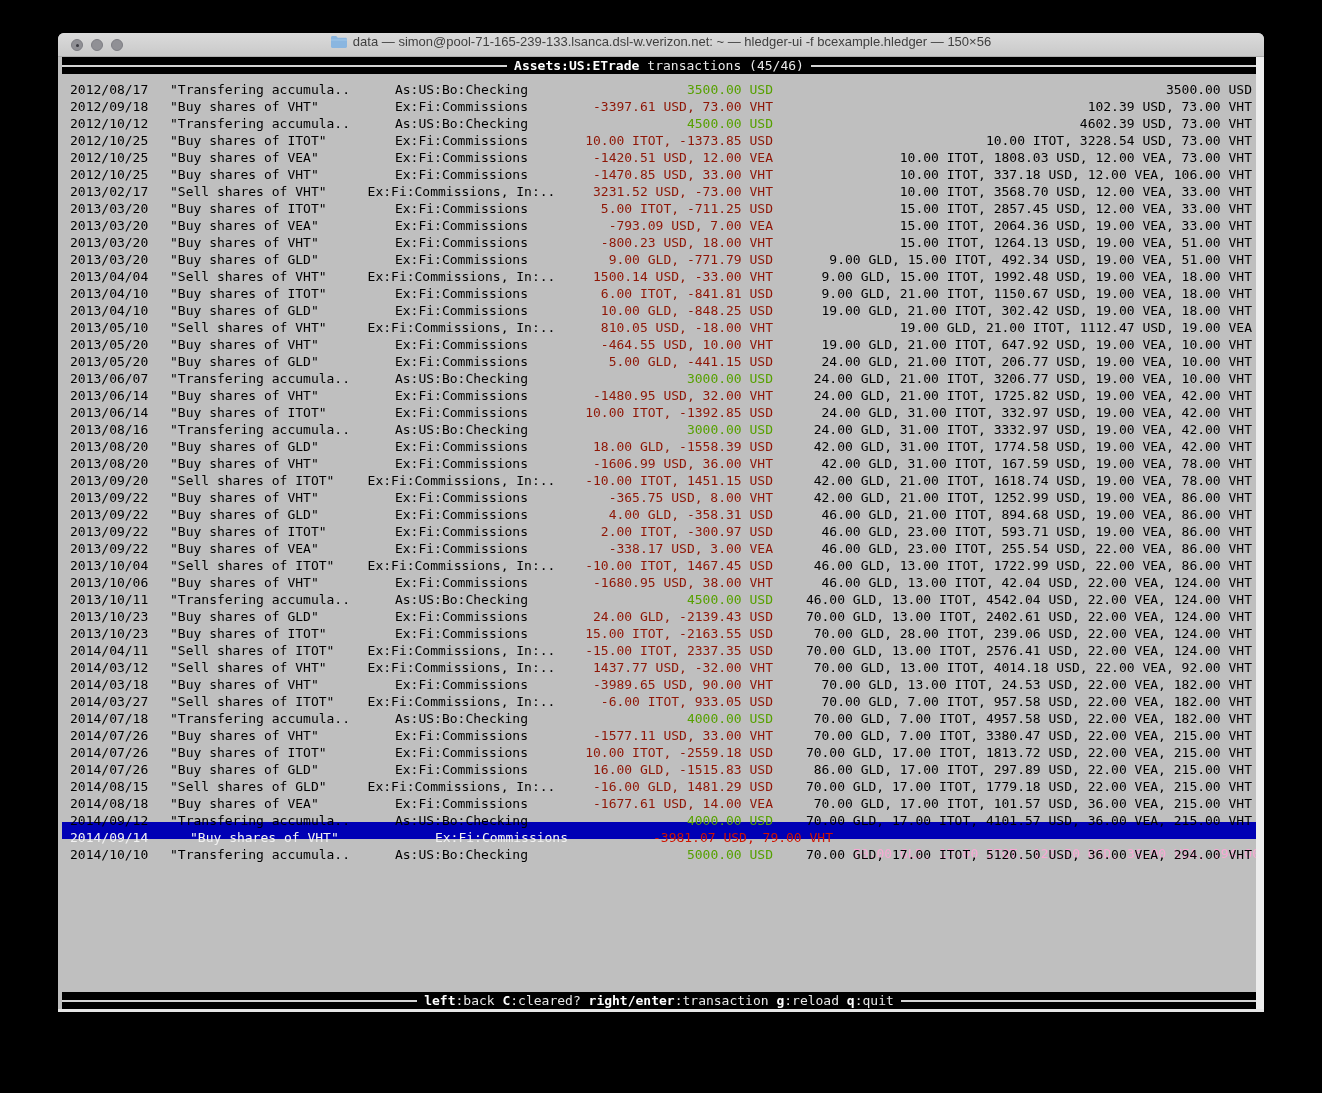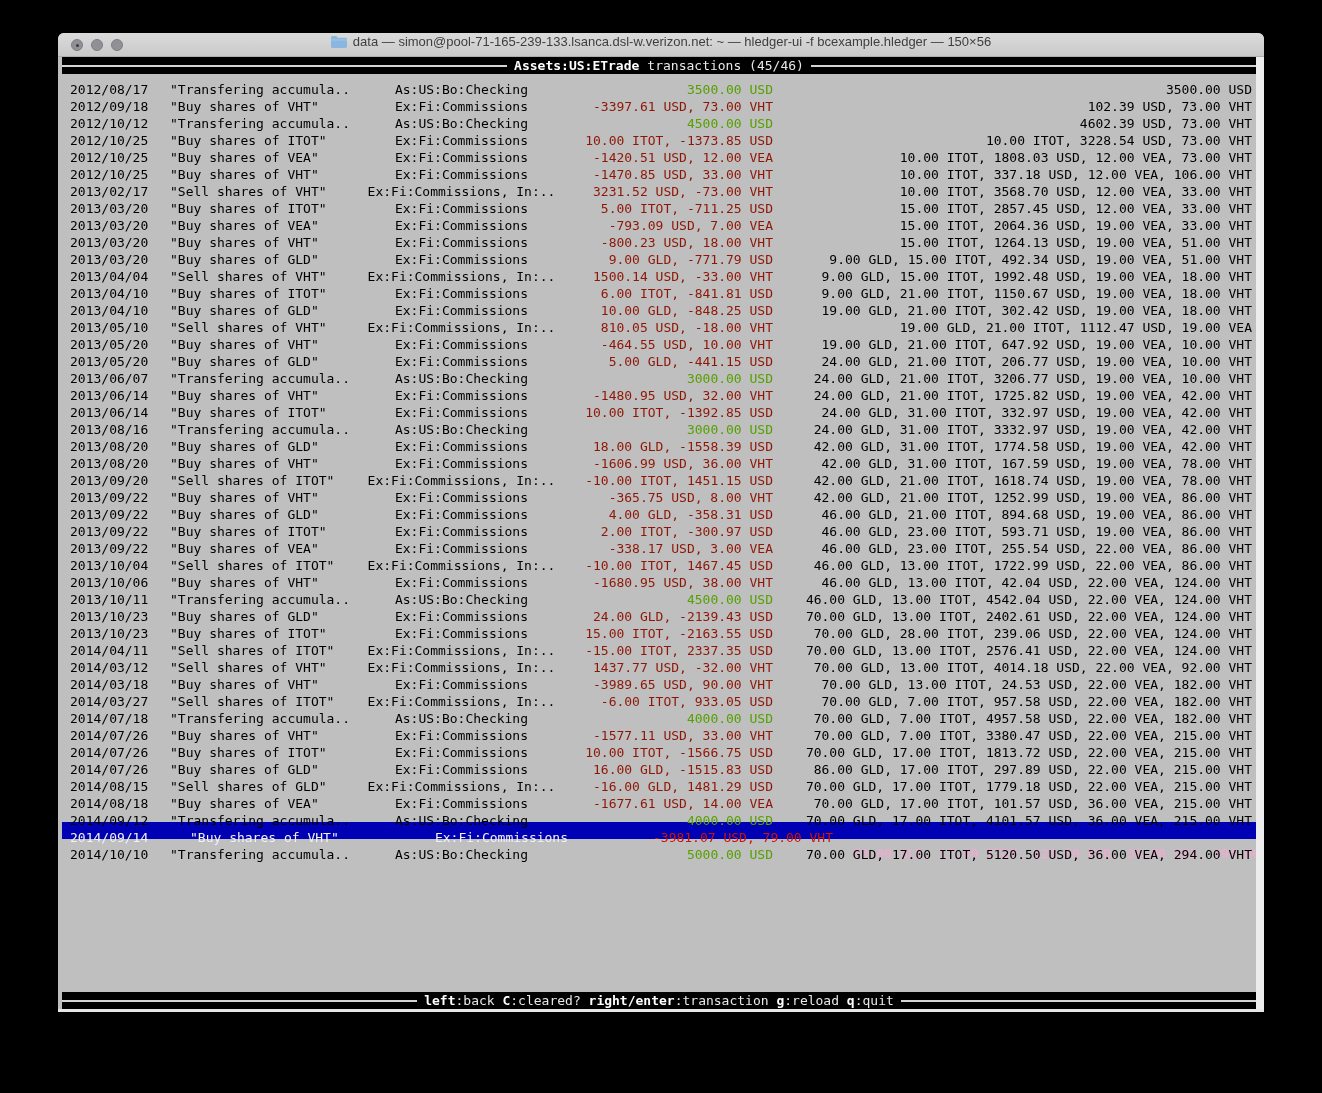"10.00 ITOT, -1566.75 USD" span.c-amt { text: -1566.75 -> -2559.18 }
